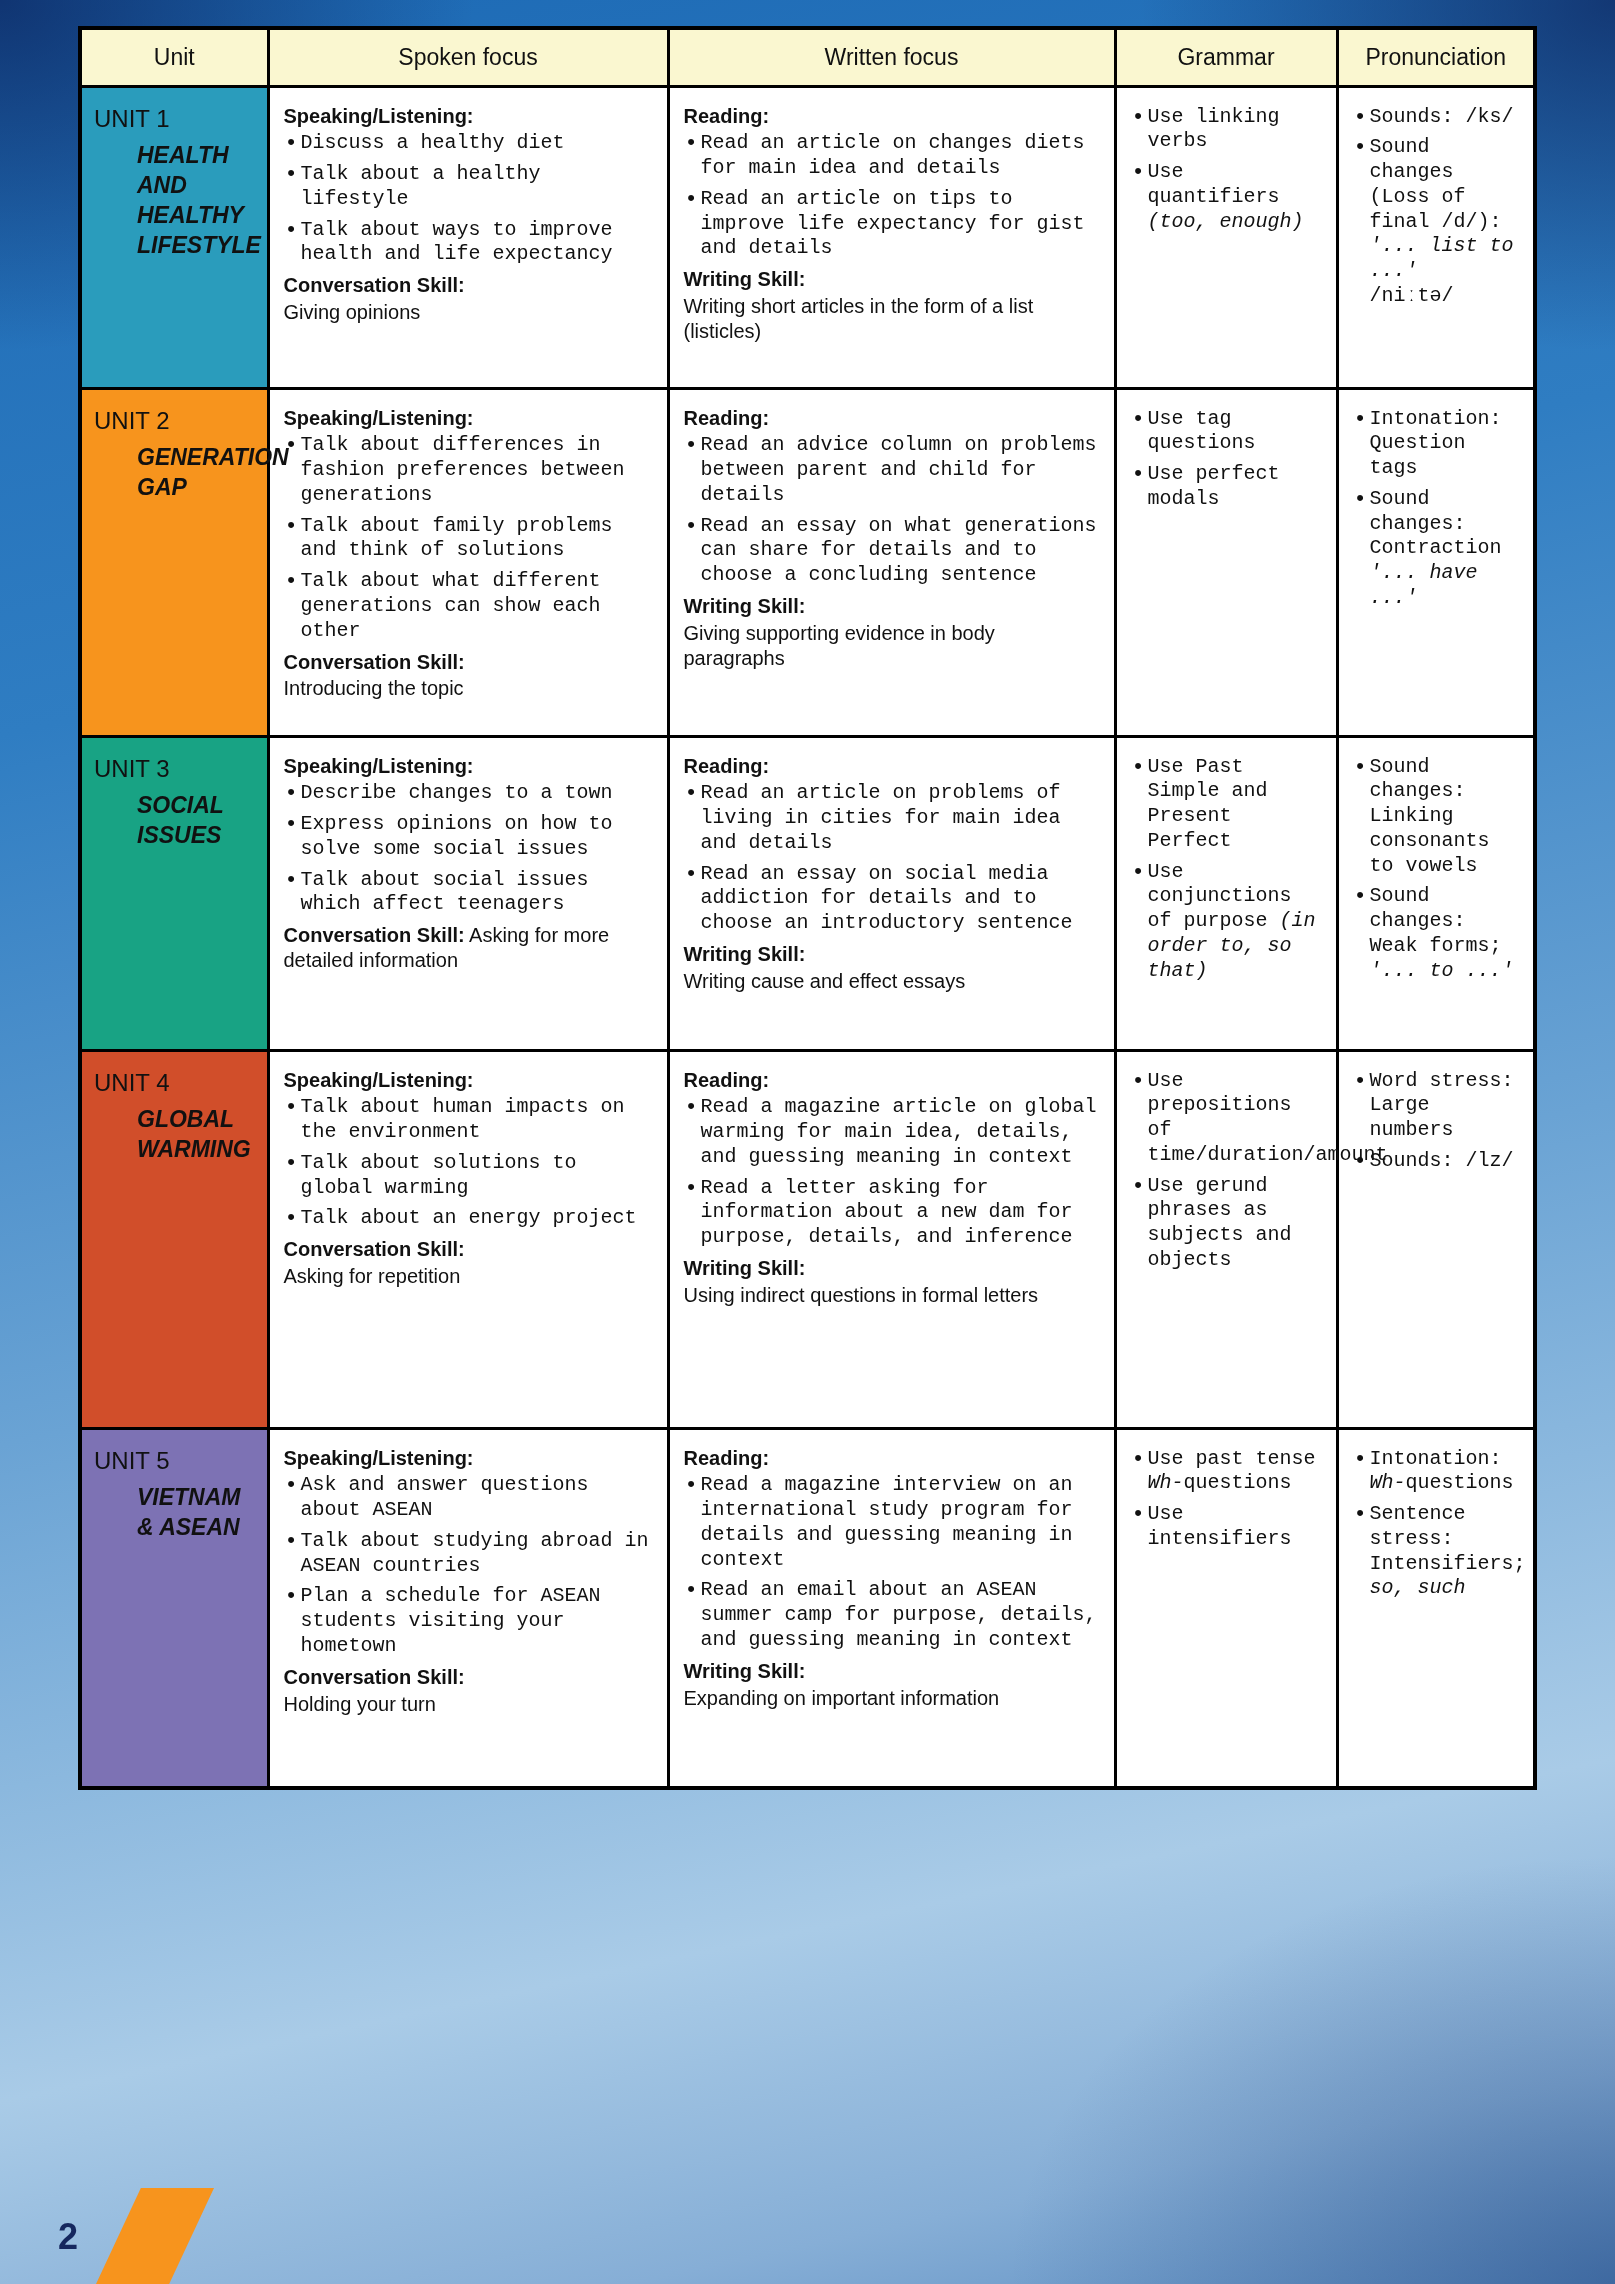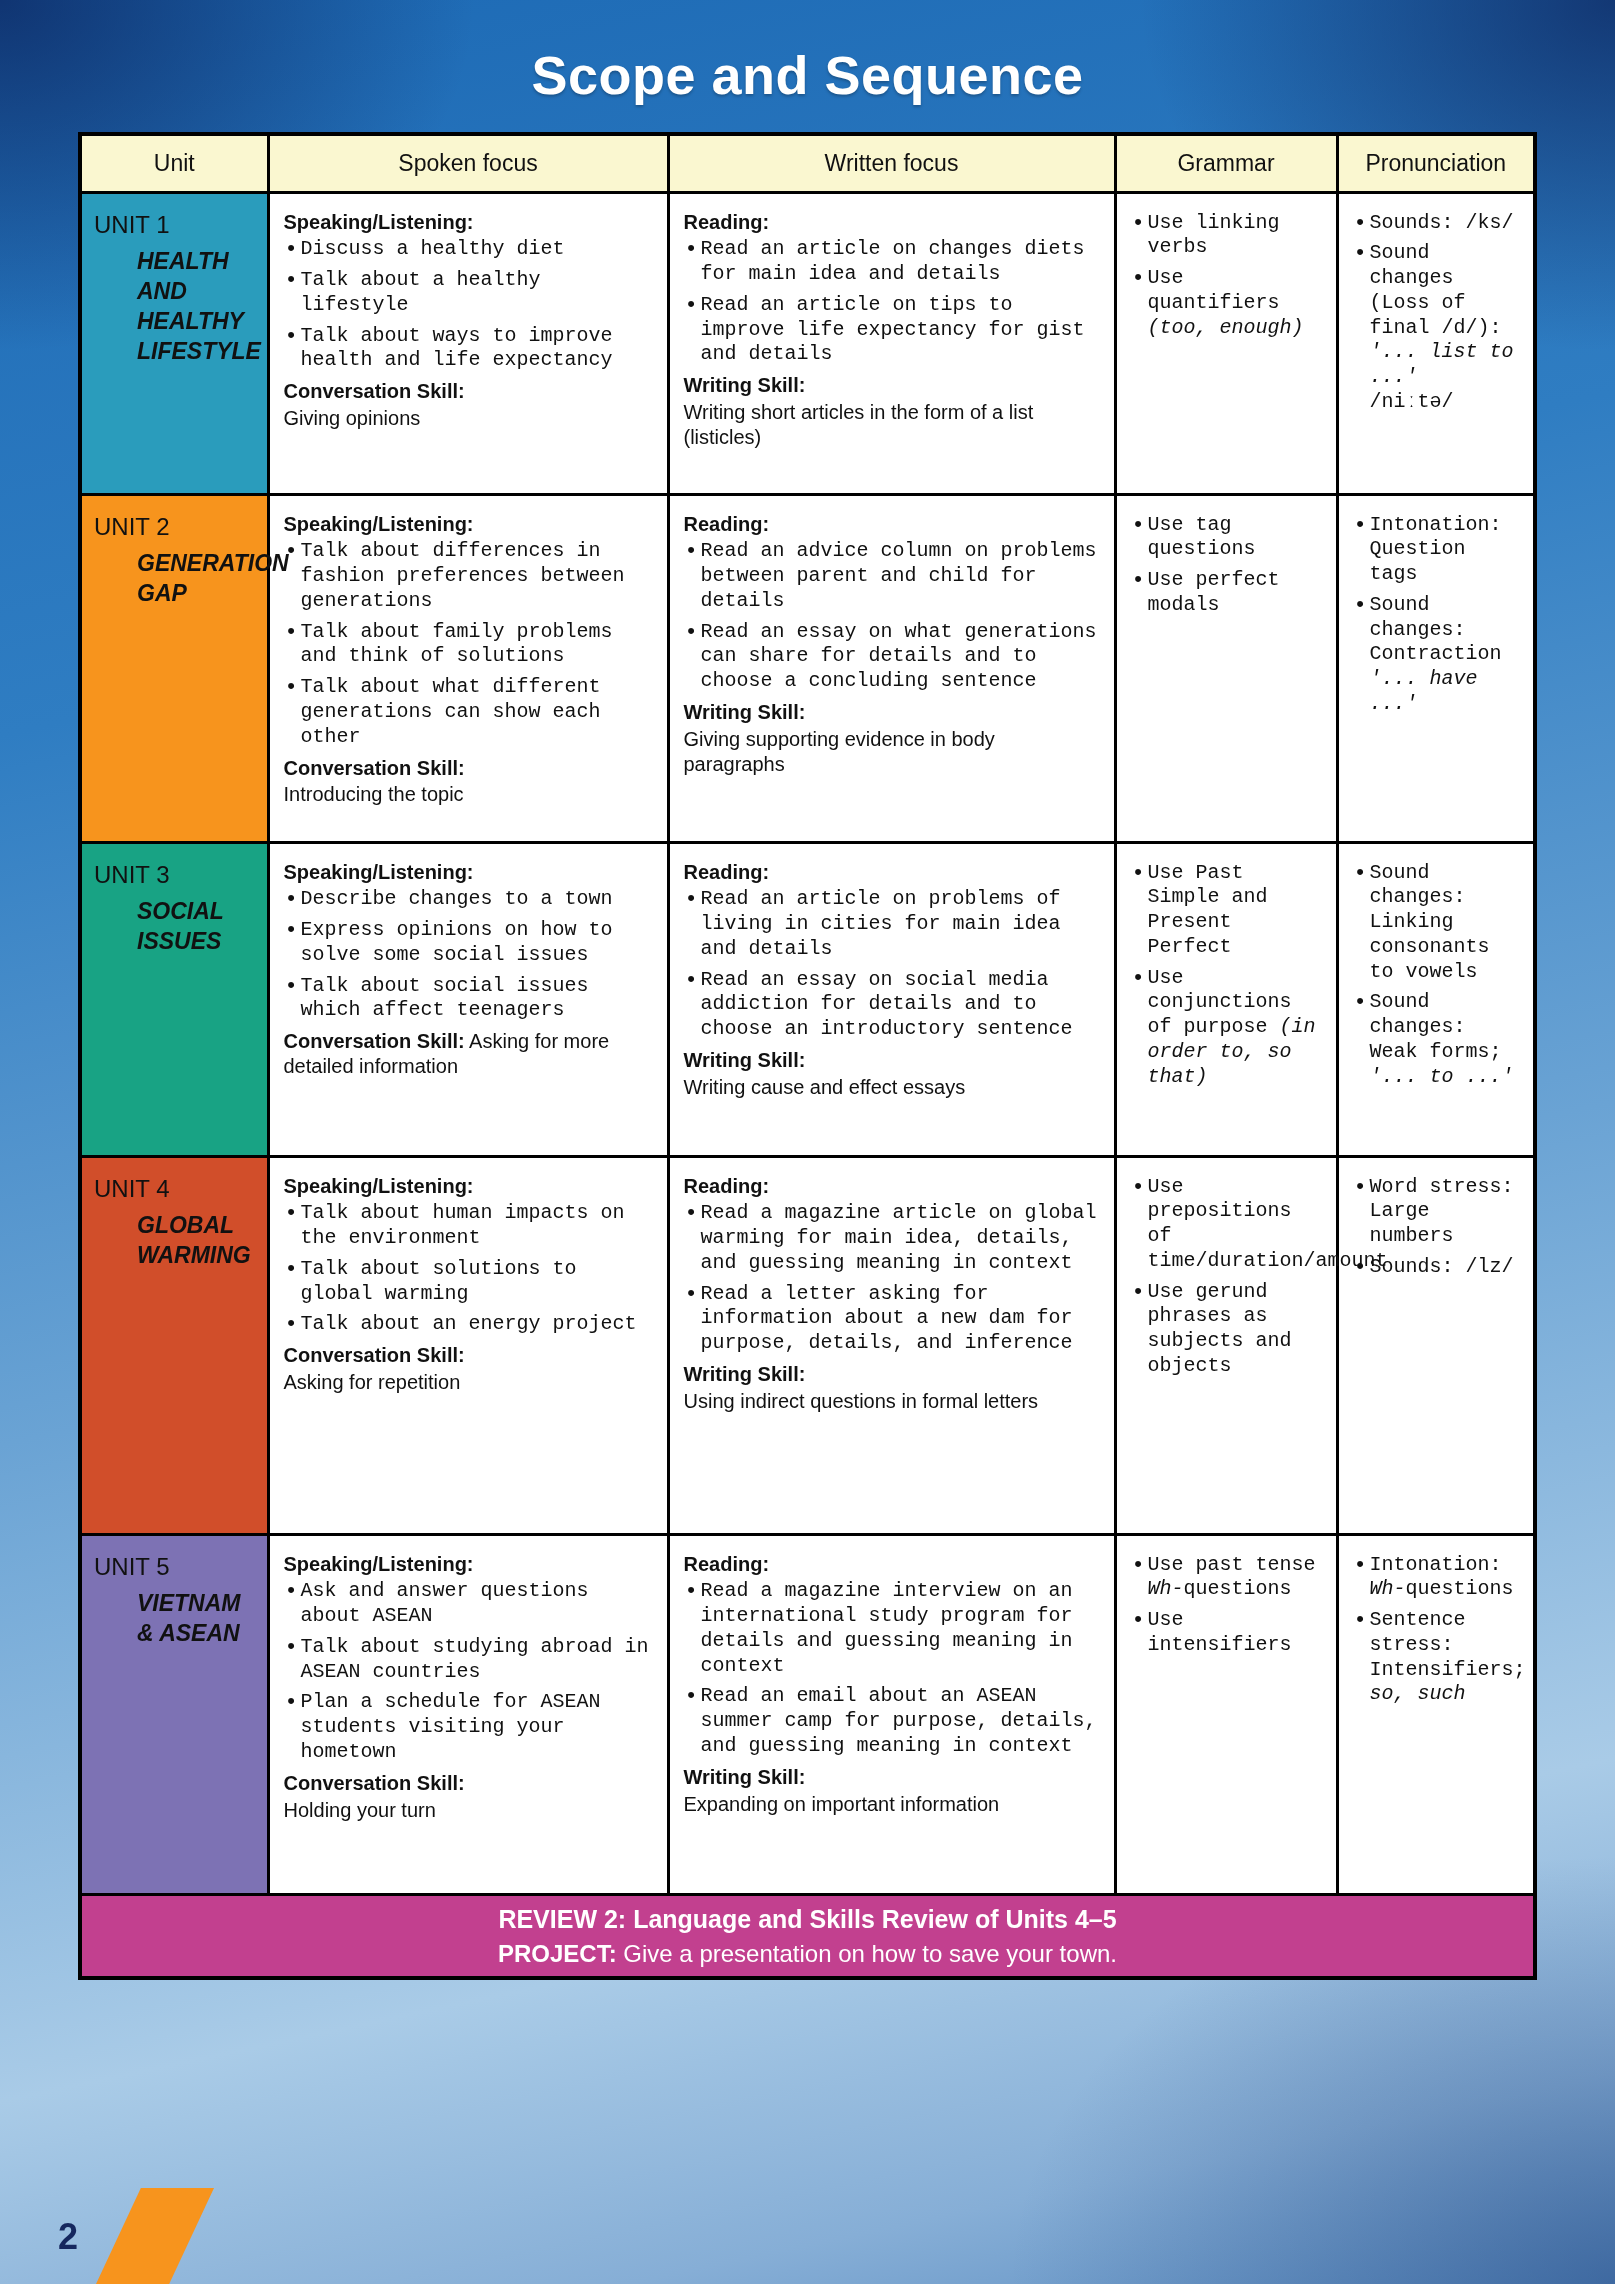"Scope and Sequence" div.page-title { html: <div>Scope and Sequence</div> -> none }
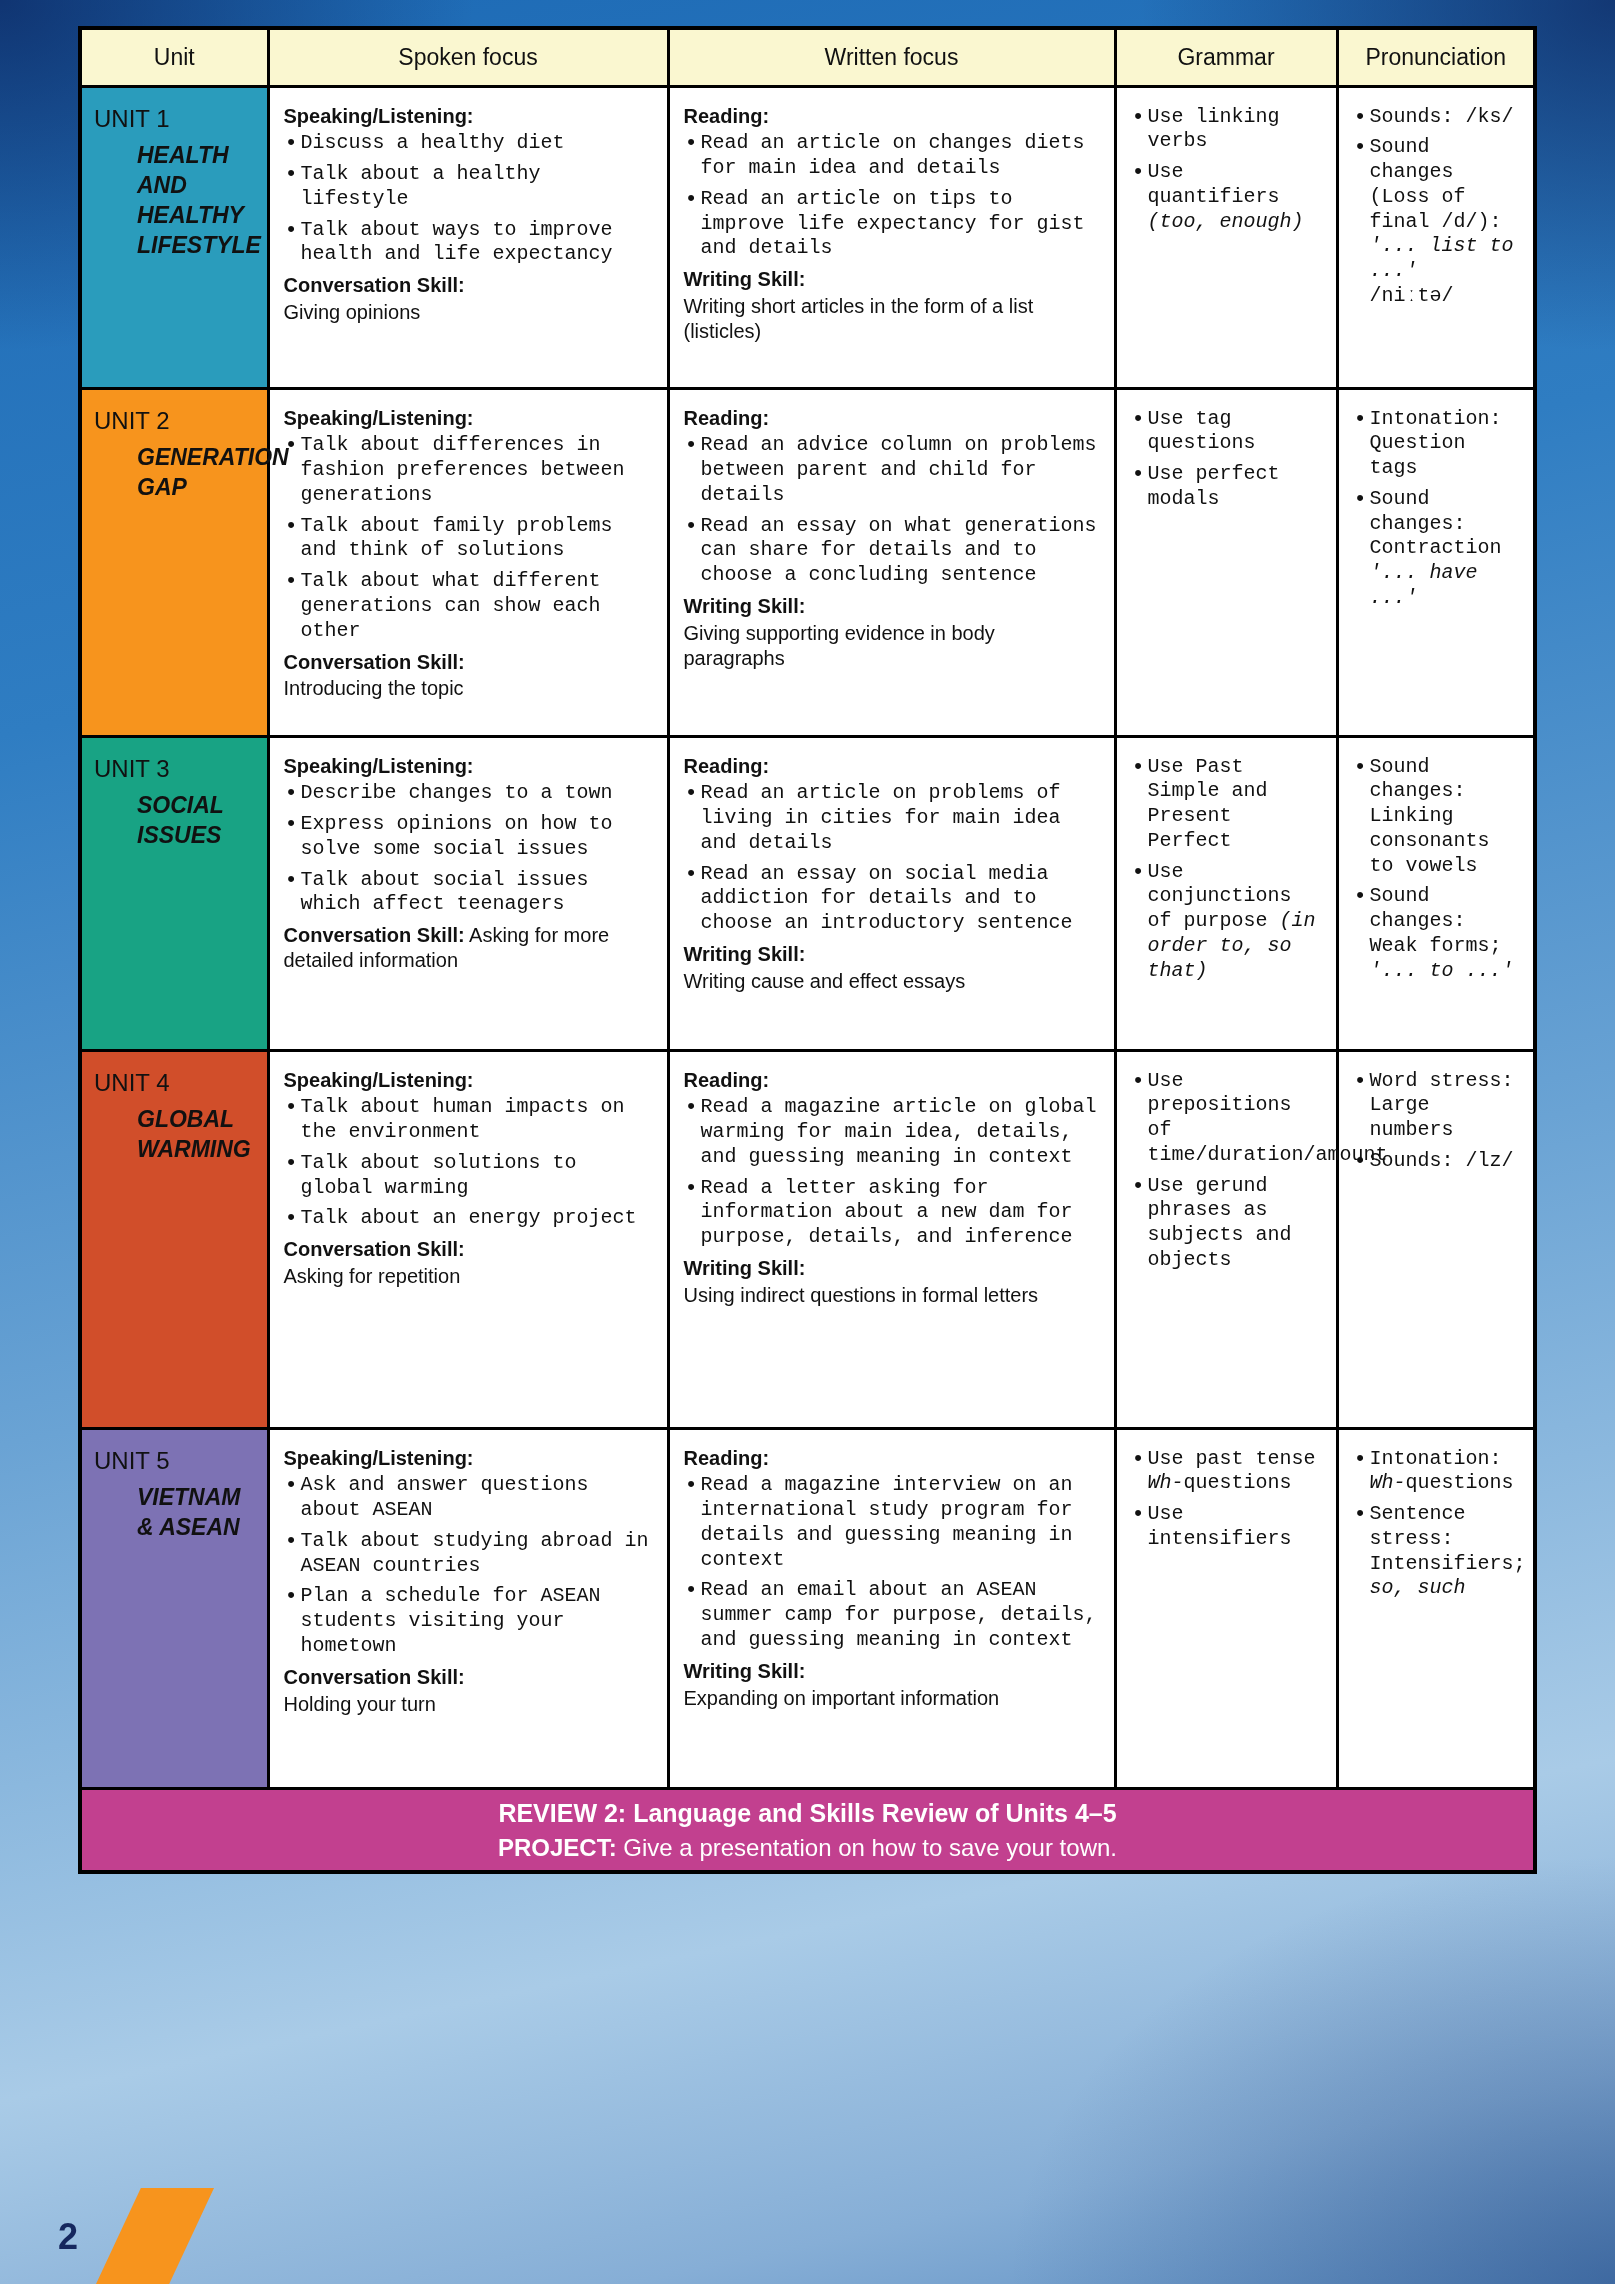"REVIEW 2: Language and Skills" tr.review-row { html: <tr> <td> <div>REVIEW 2: Language and Skills Review of Units 4–5</div> <div><b>PROJECT:</b> Give a presentation on how to save your town.</div> </td> </tr> -> none }
